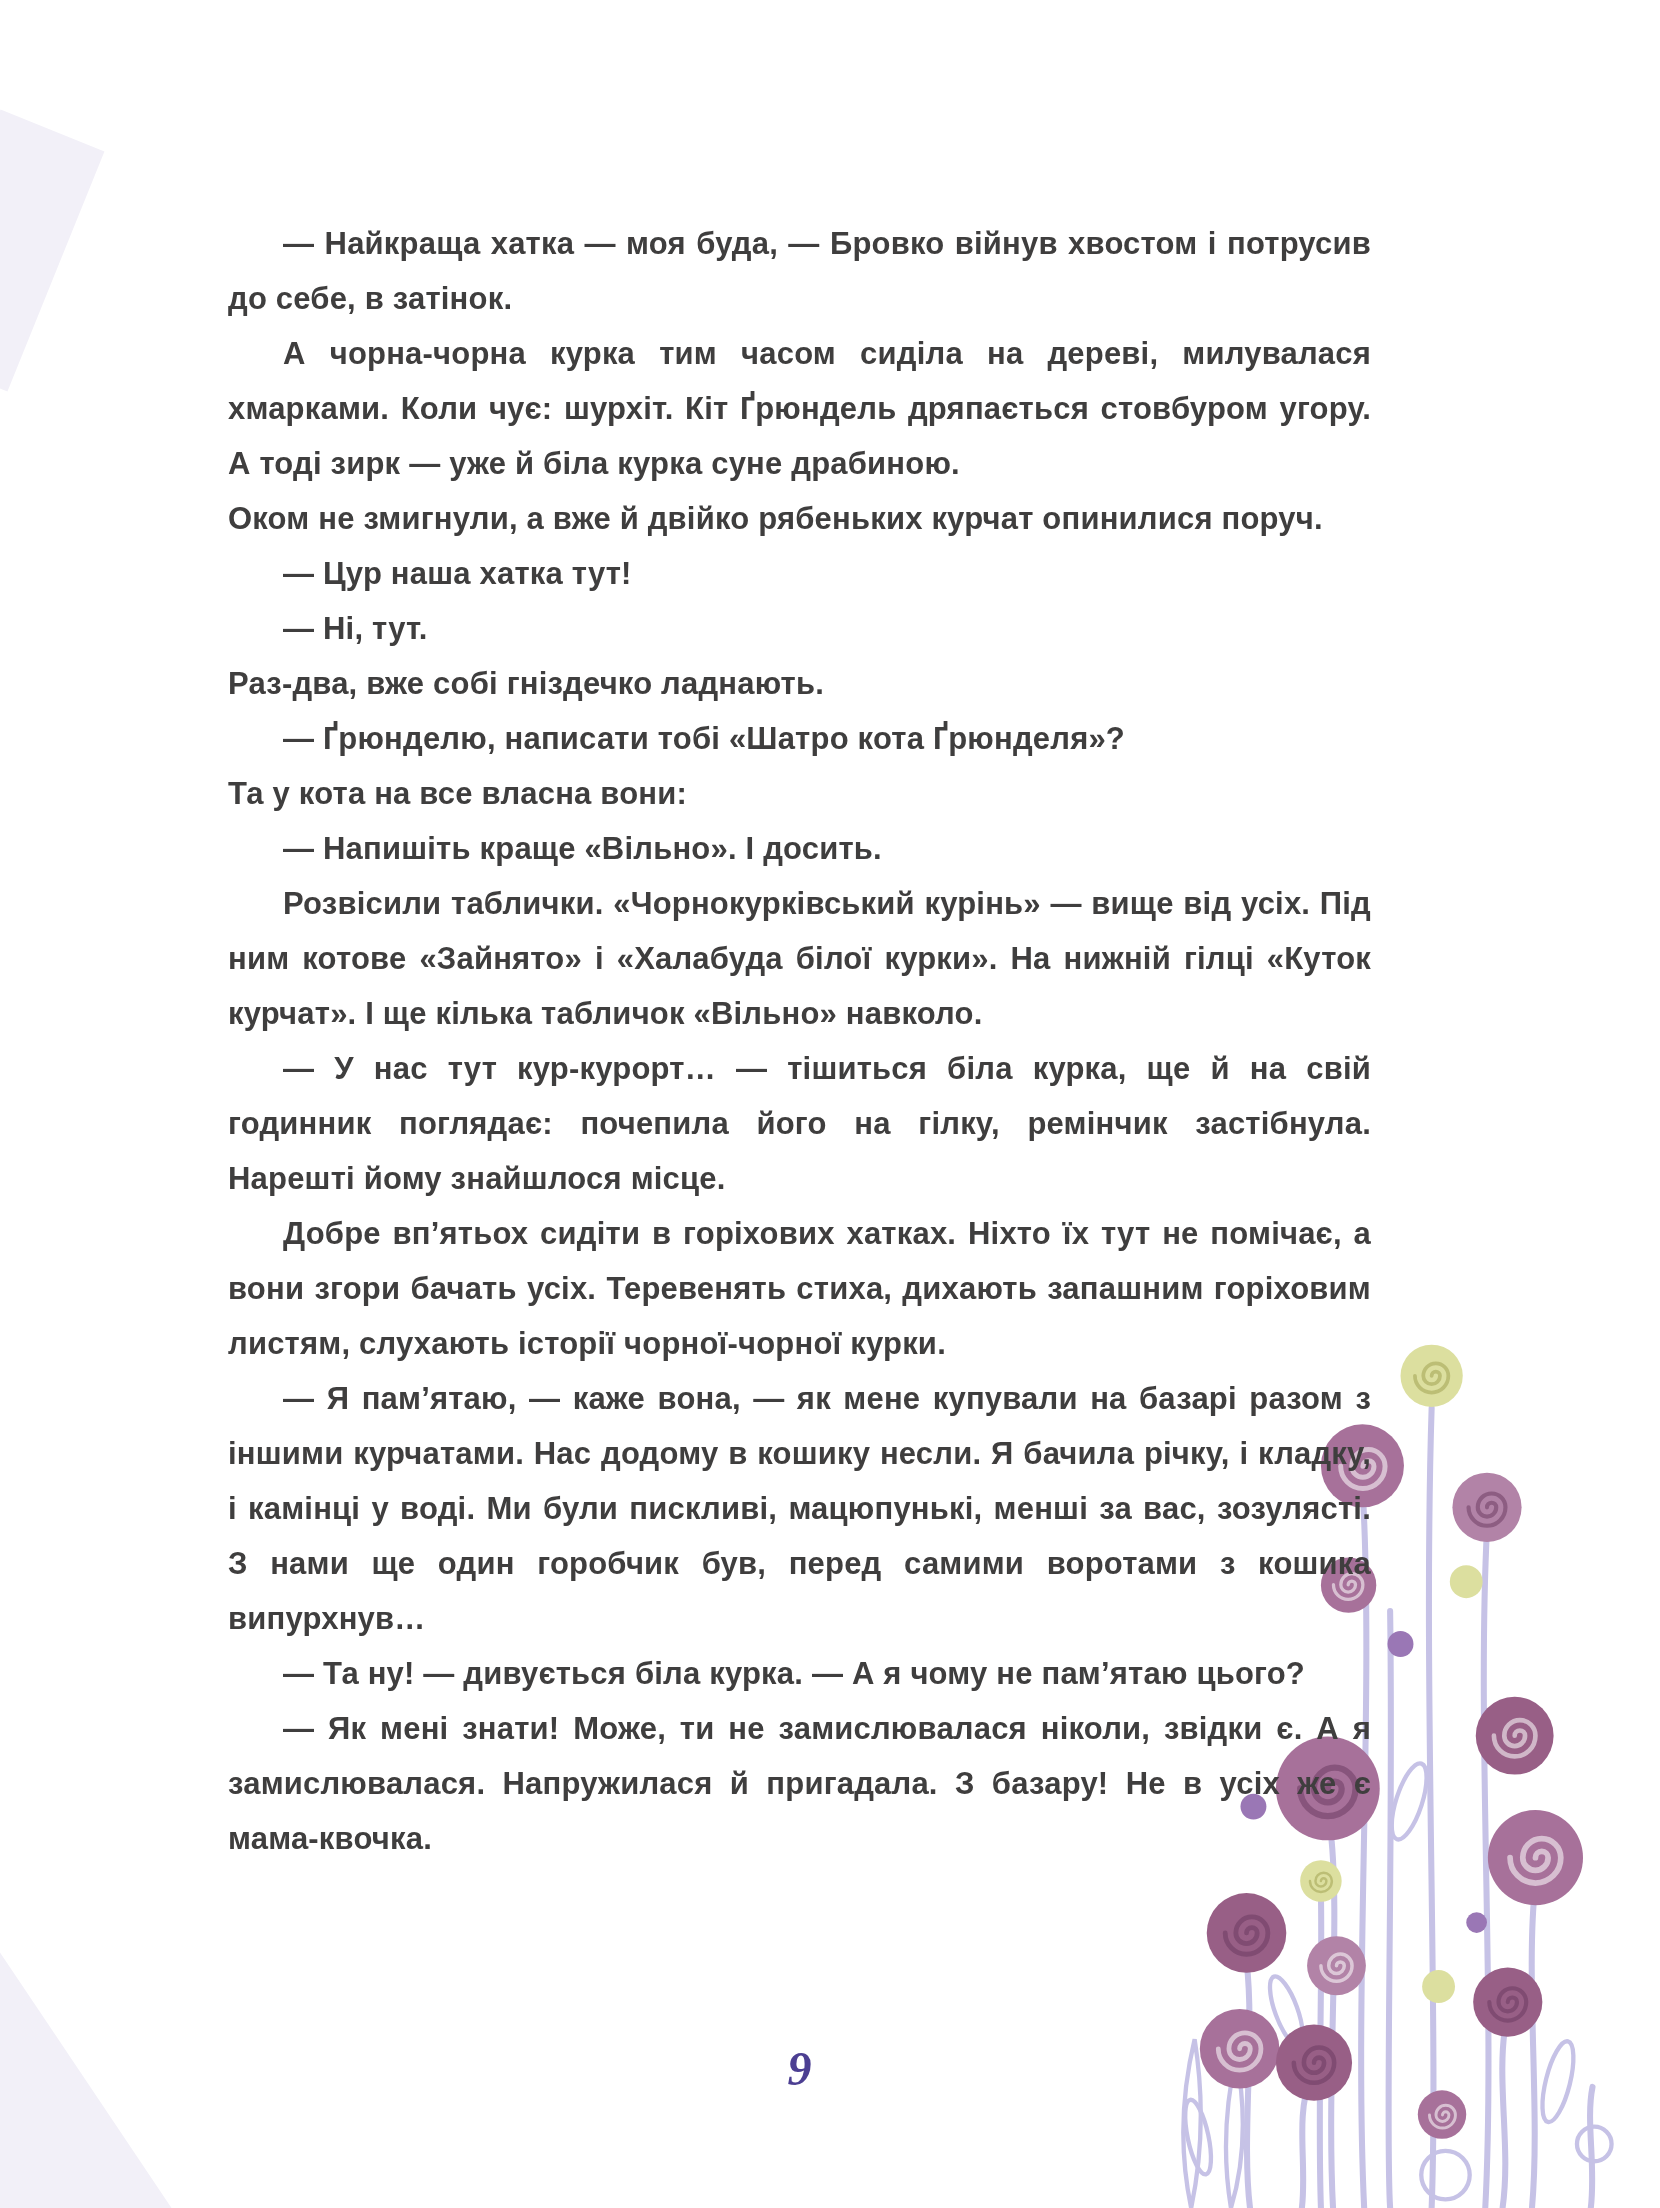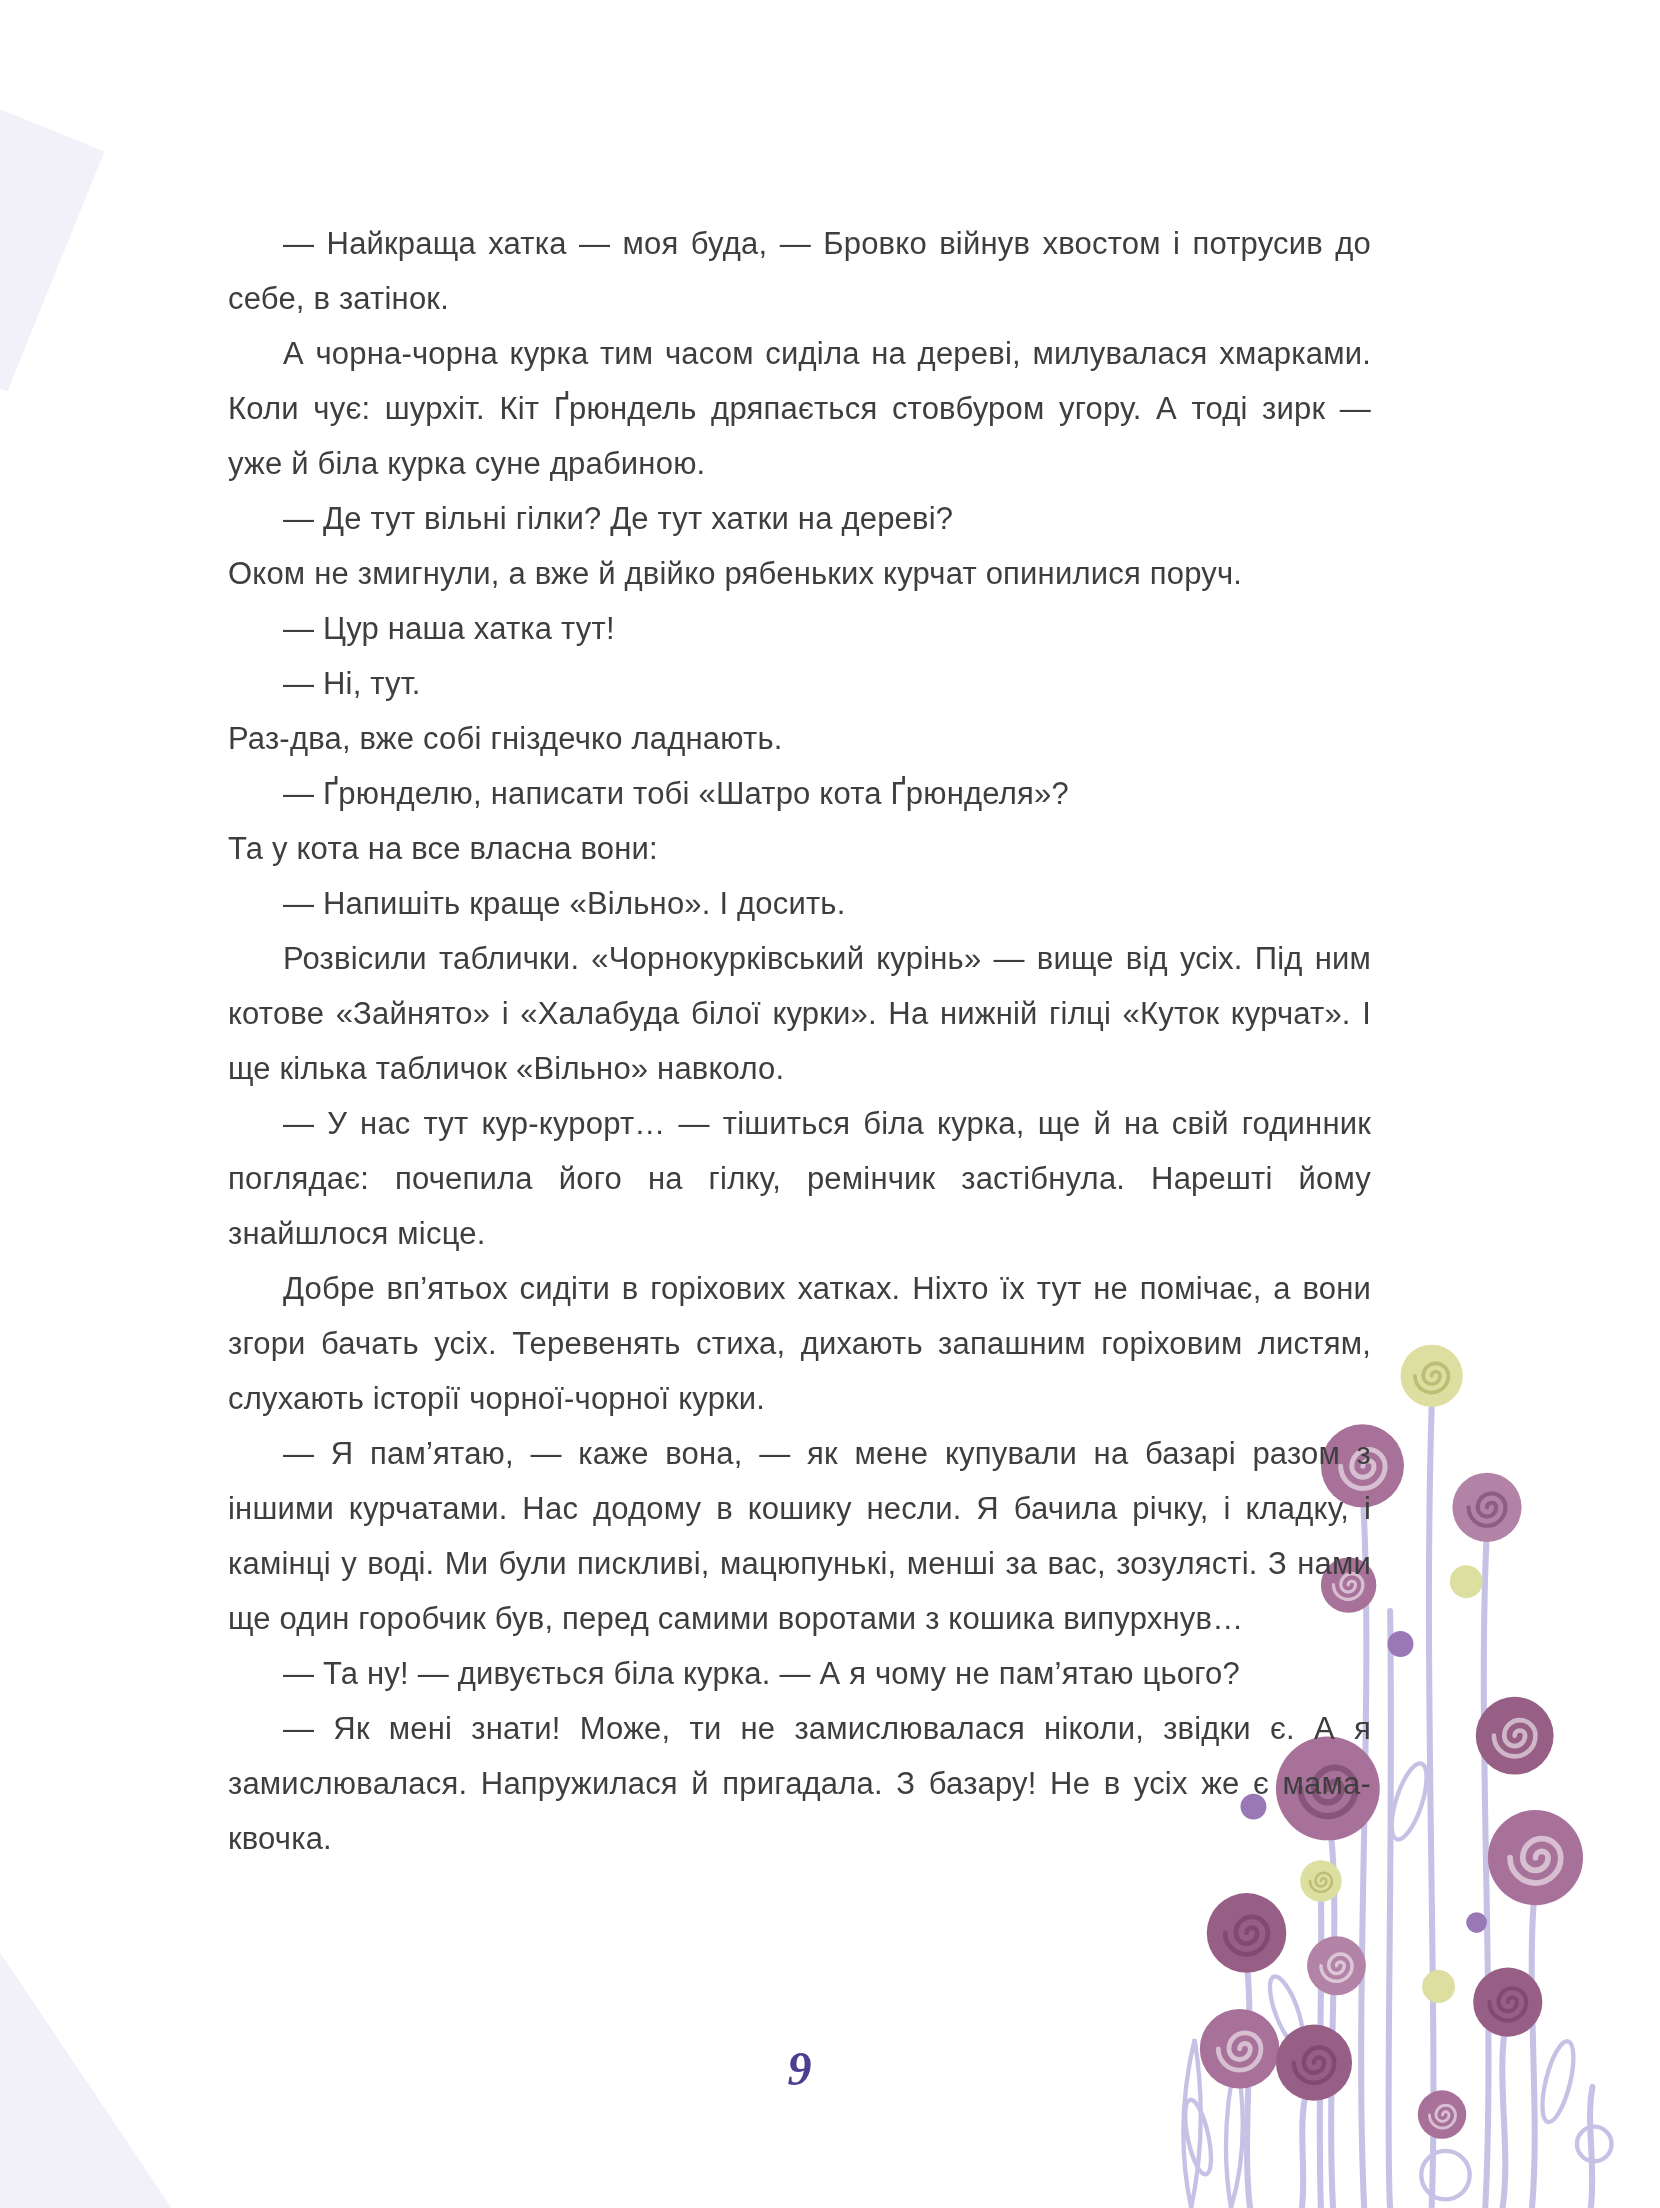"— Найкраща хатка — моя" .para { font-weight: none -> bold }
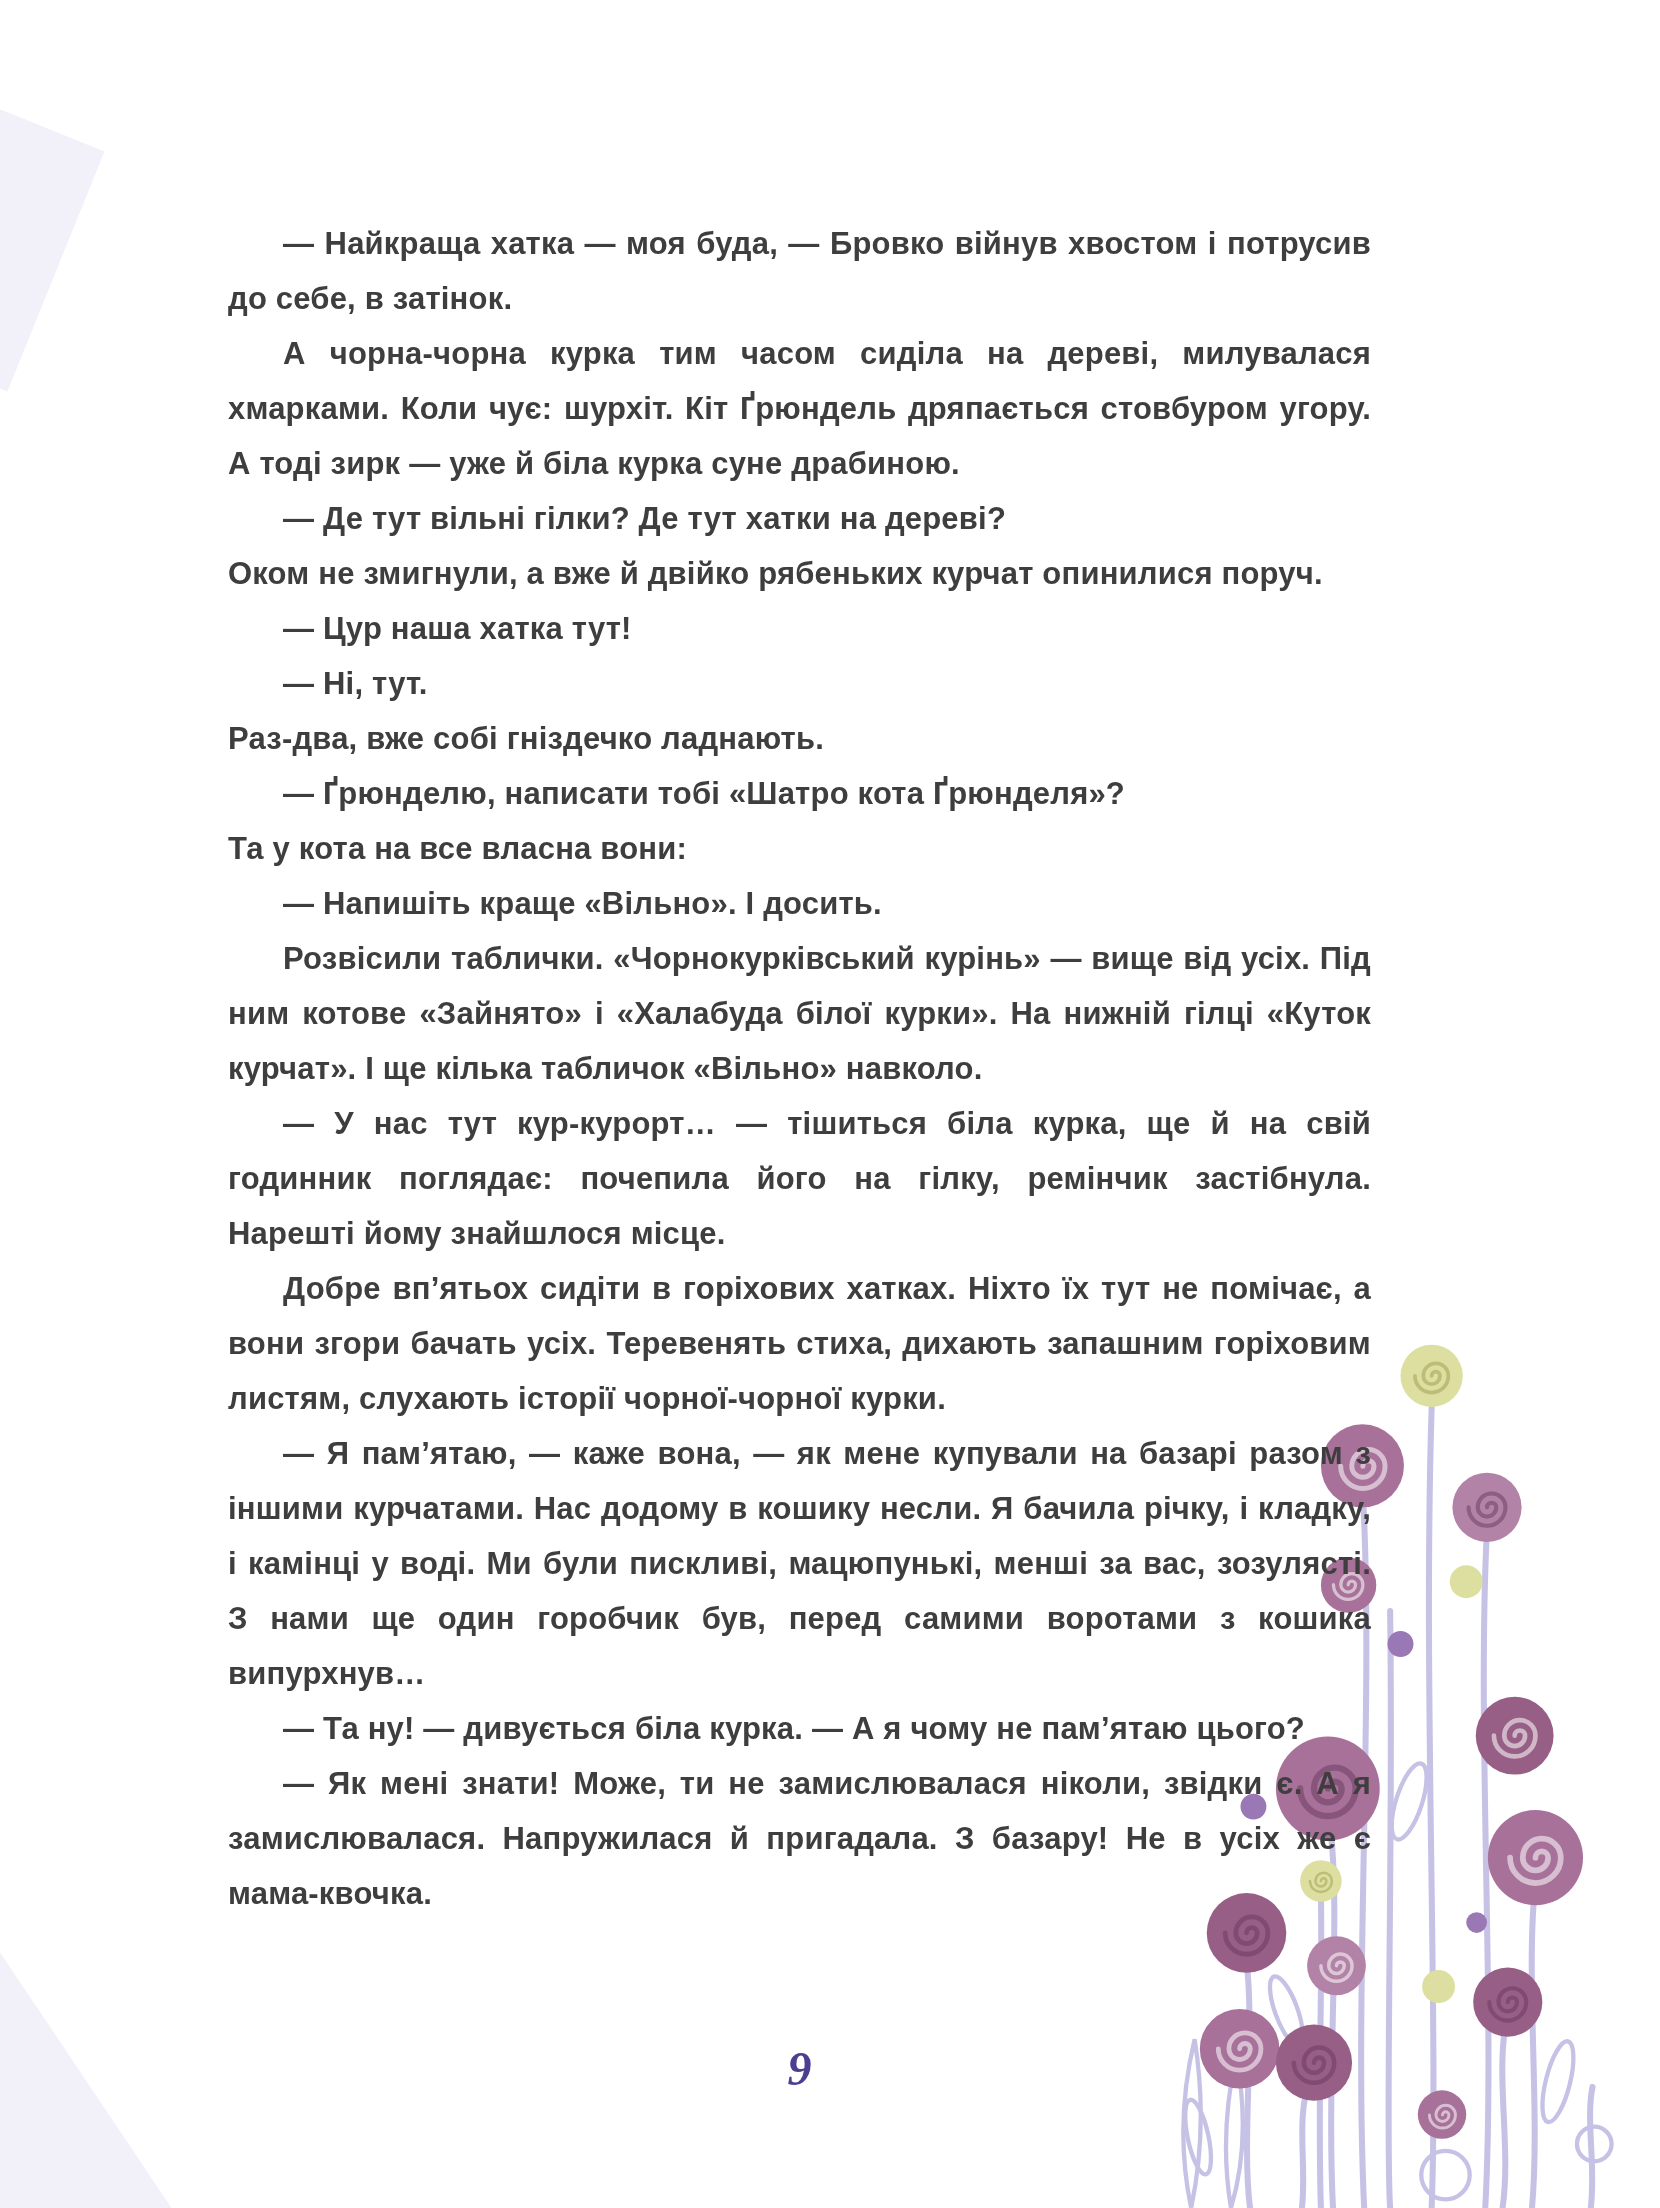"— Де тут вільні гілки?" p.para { html: <p>— Де тут вільні гілки? Де тут хатки на дереві?</p> -> none }
